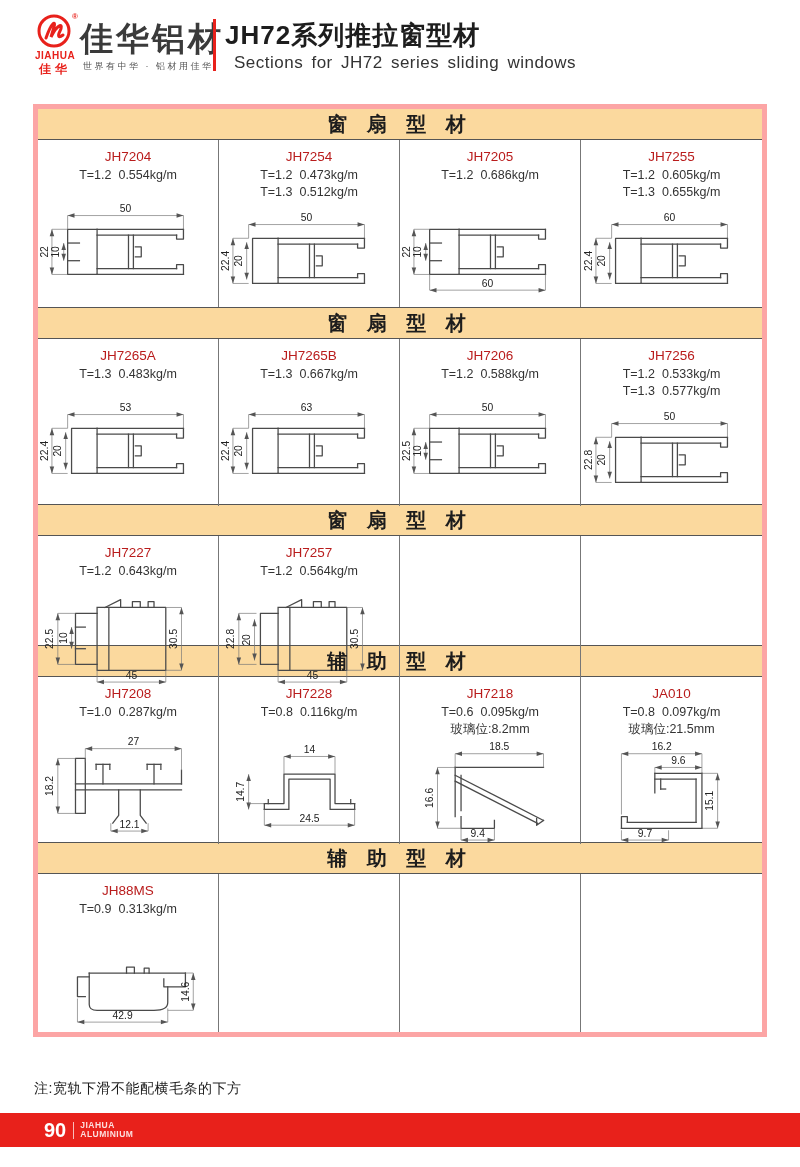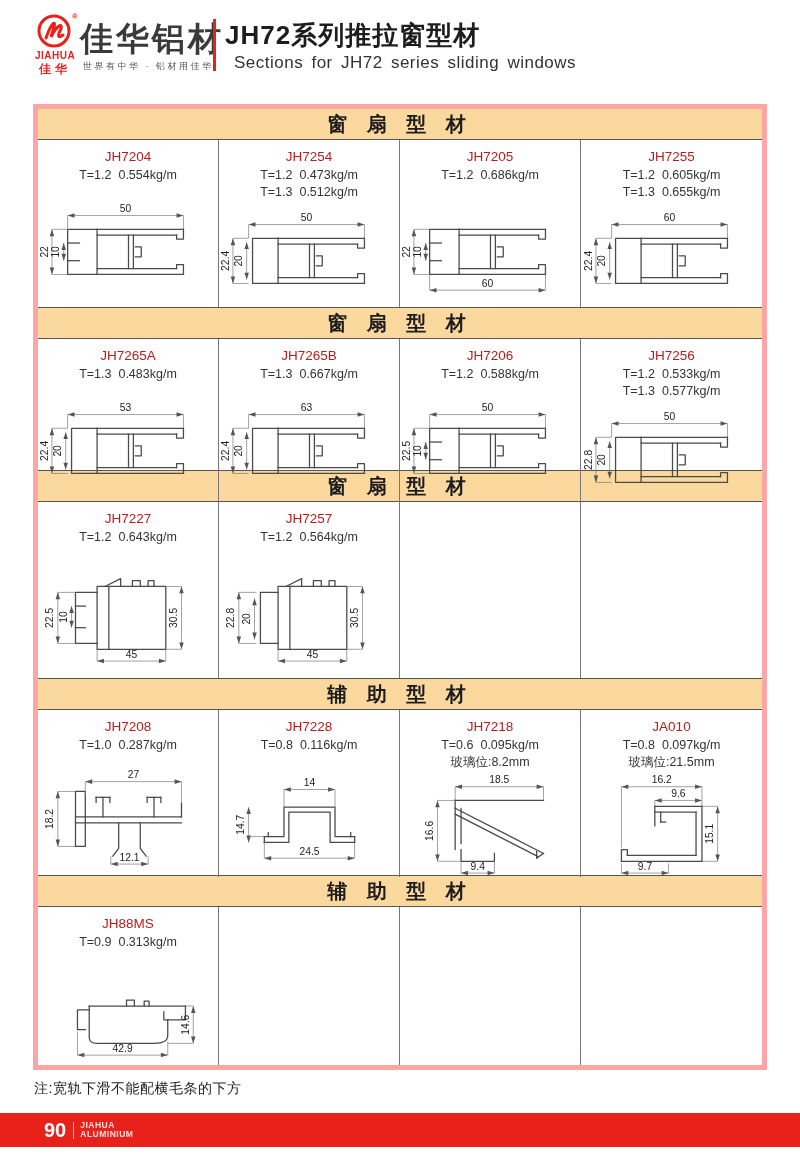"JH7265A" div.row { height: 131px -> 165px }
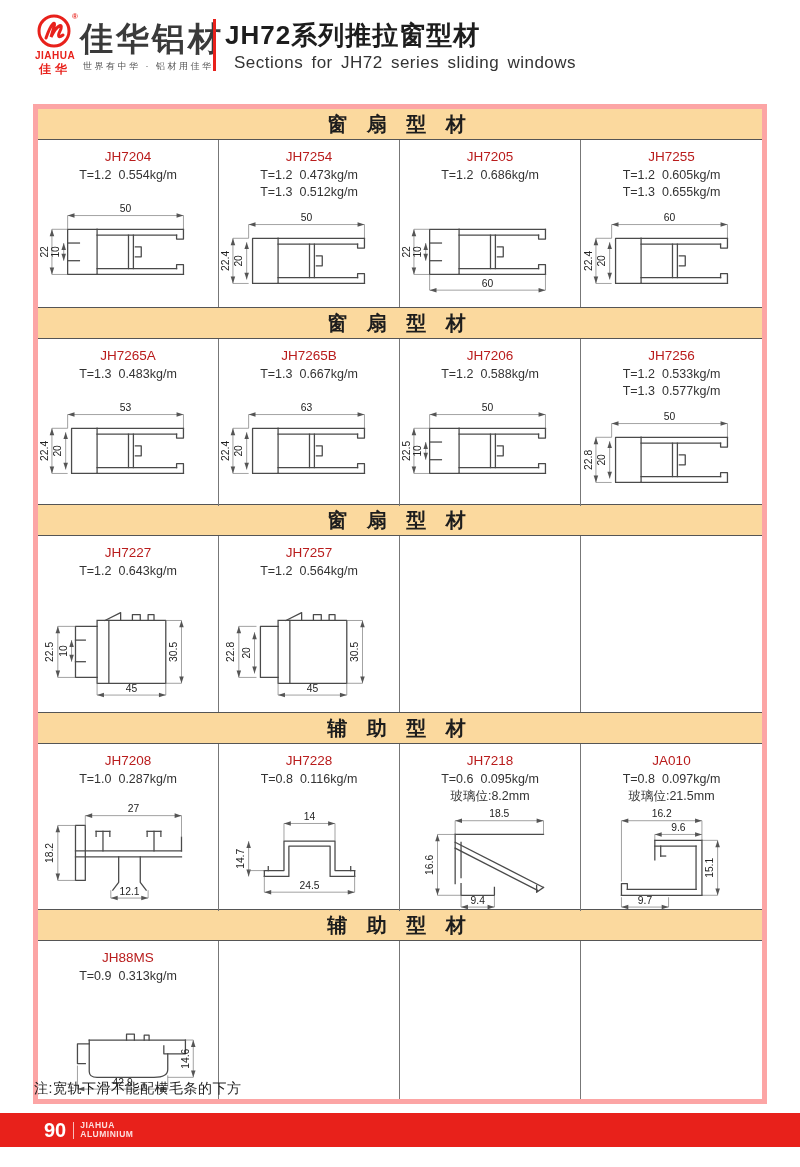"JH7227" div.row { height: 176px -> 109px }
